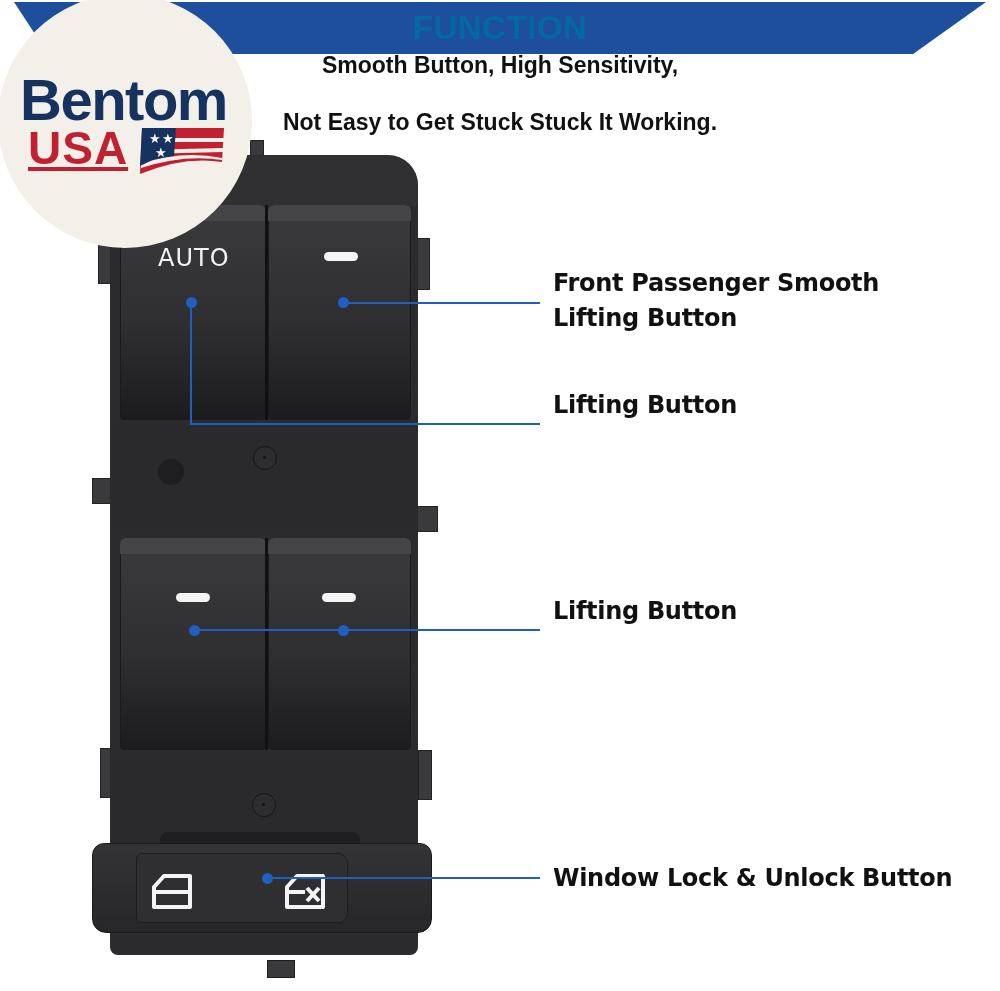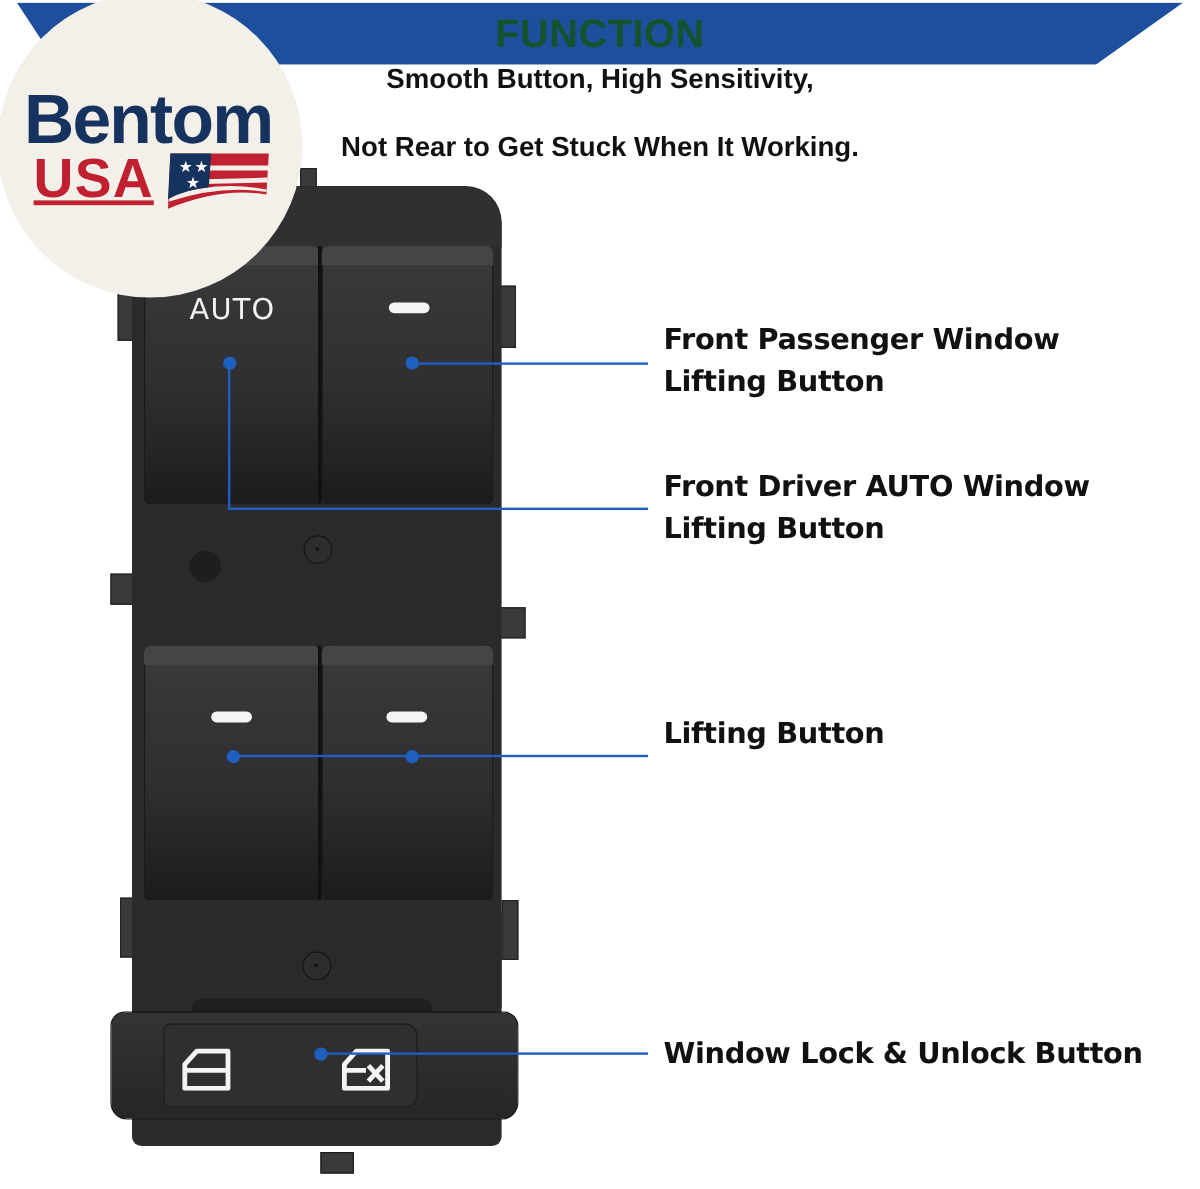"FUNCTION" .banner-title { color: #14532d -> #0369a1 }
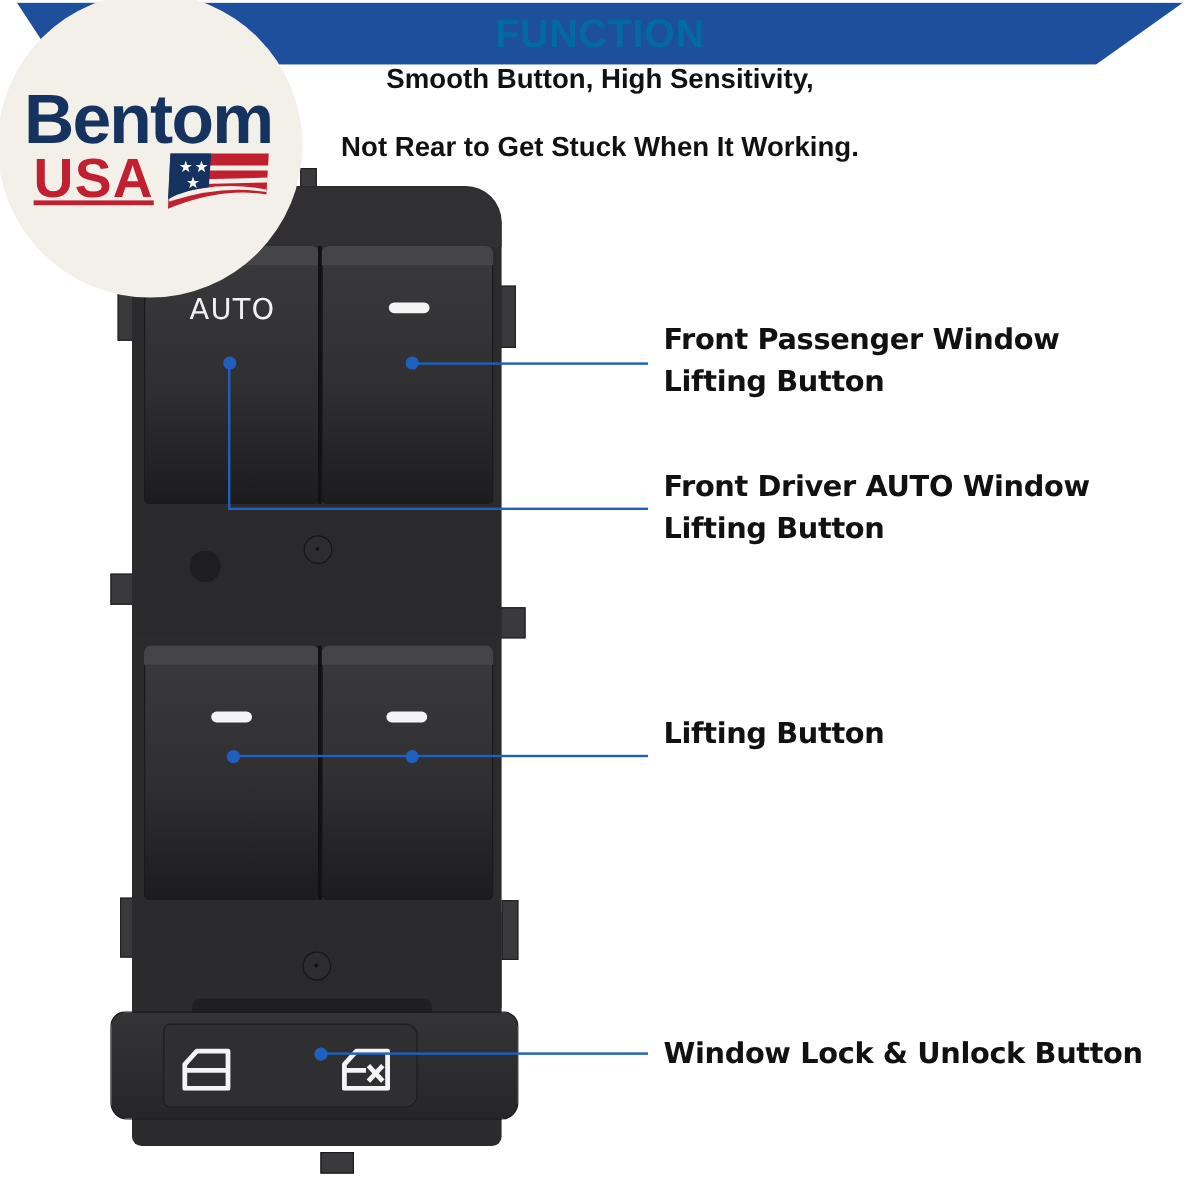"Not Rear to Get Stuck" div.subtitle { text: Rear to Get Stuck When -> Easy to Get Stuck Stuck }
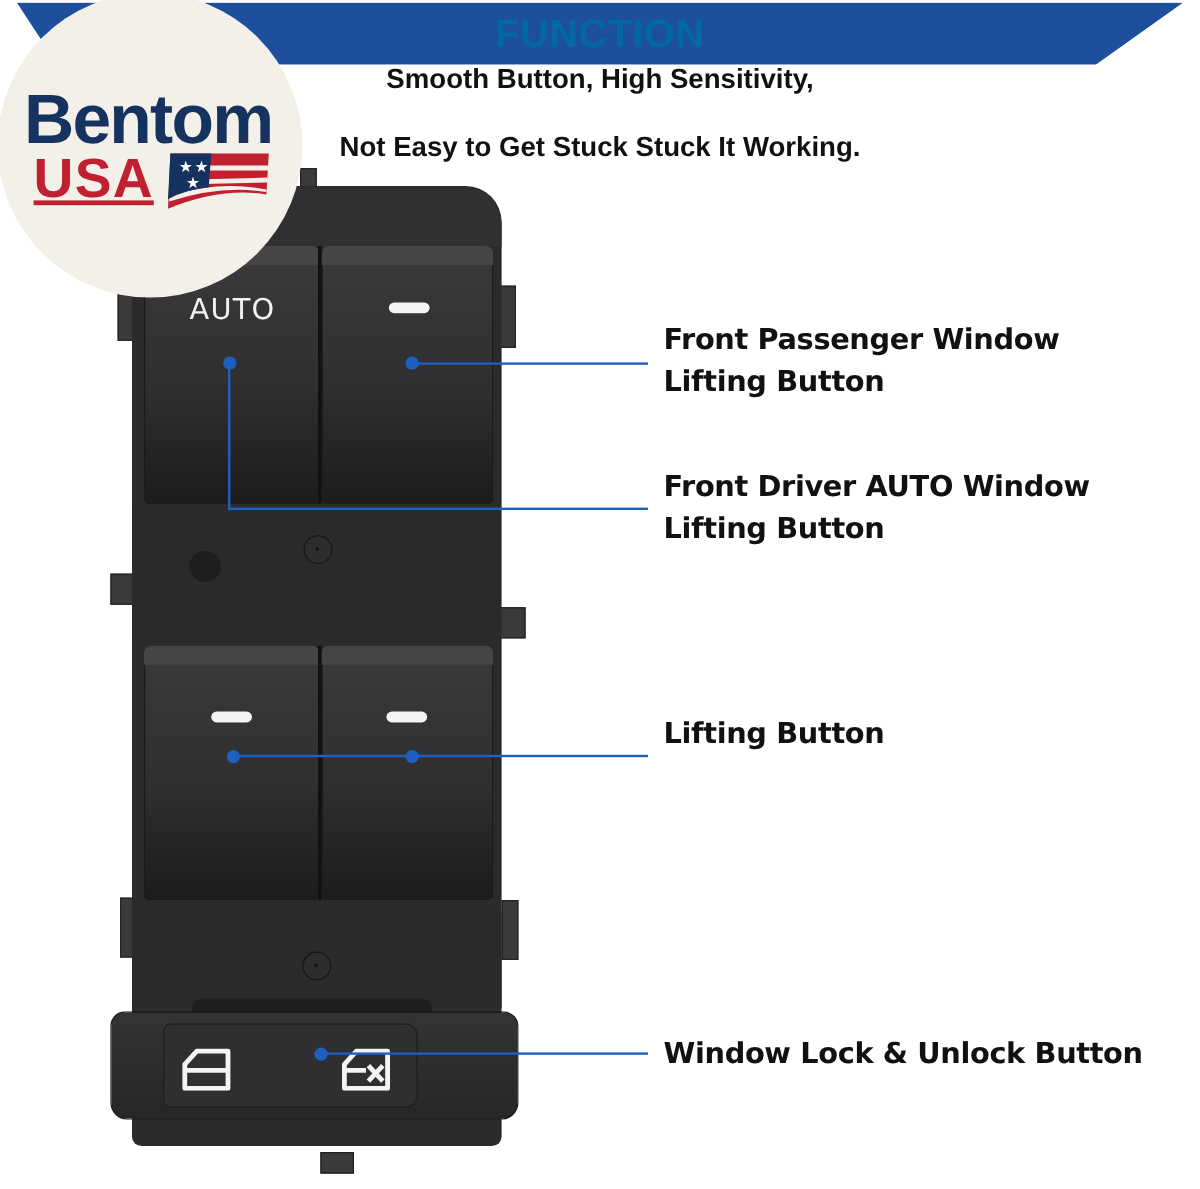"Front Passenger Window" span { text: Window -> Smooth }
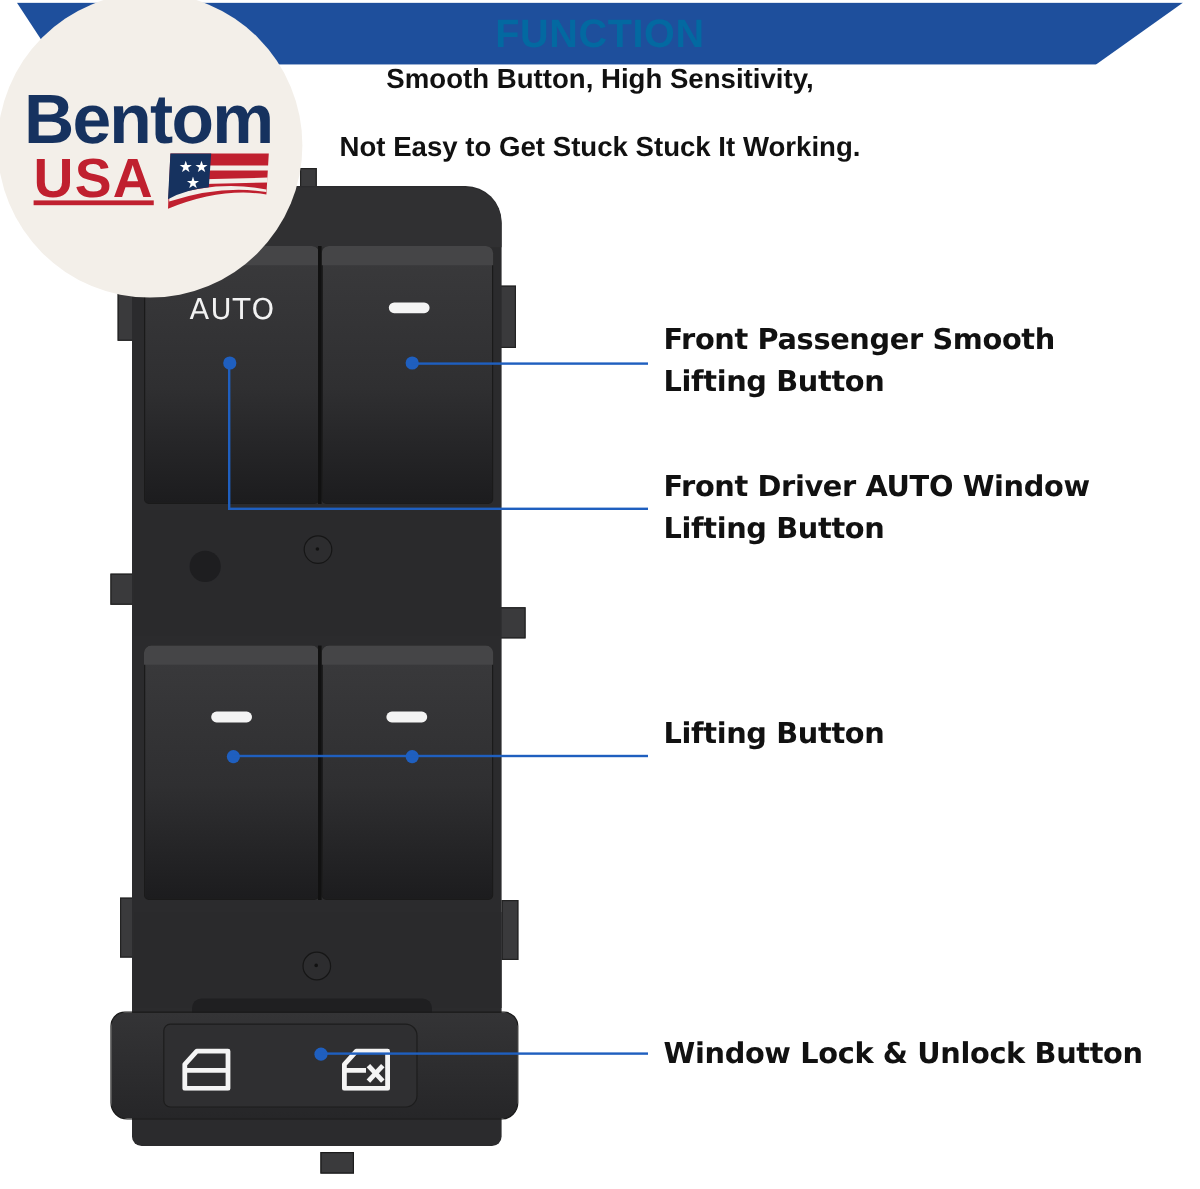"Front Driver AUTO Window" span { html: <span>Front Driver AUTO Window</span> -> none }
